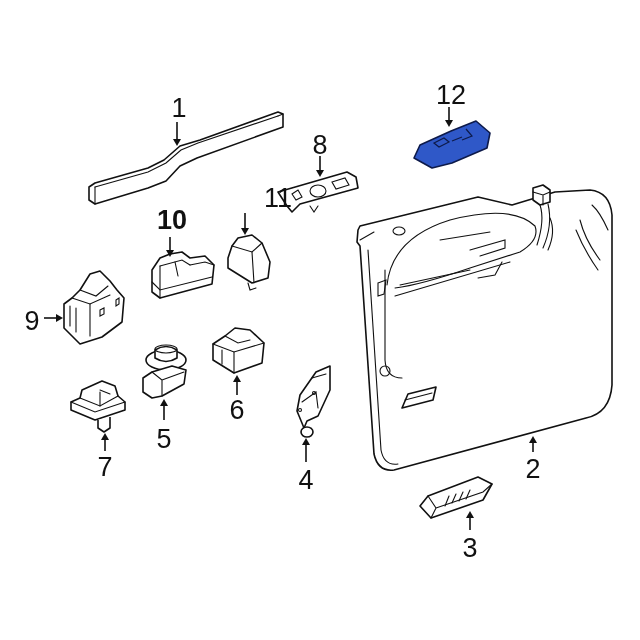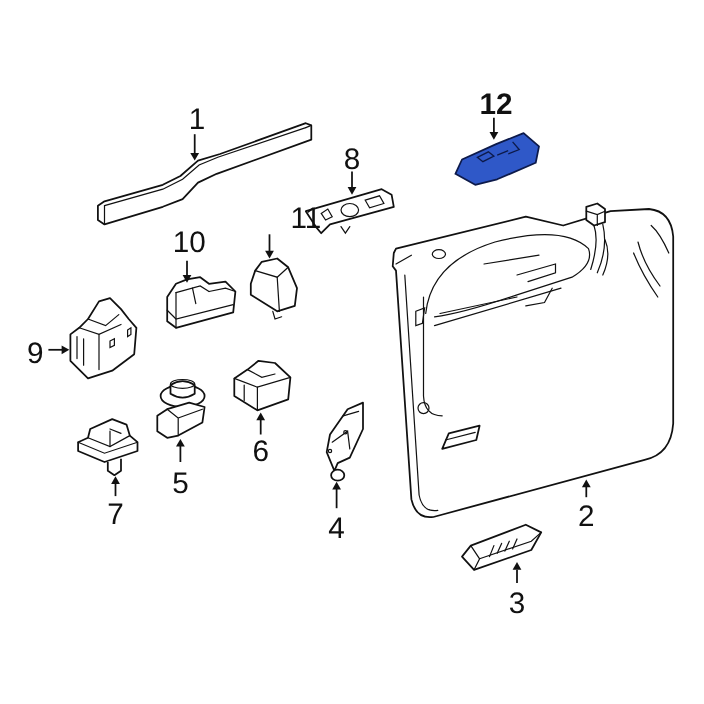"12" div.callout { font-weight: bold -> none }
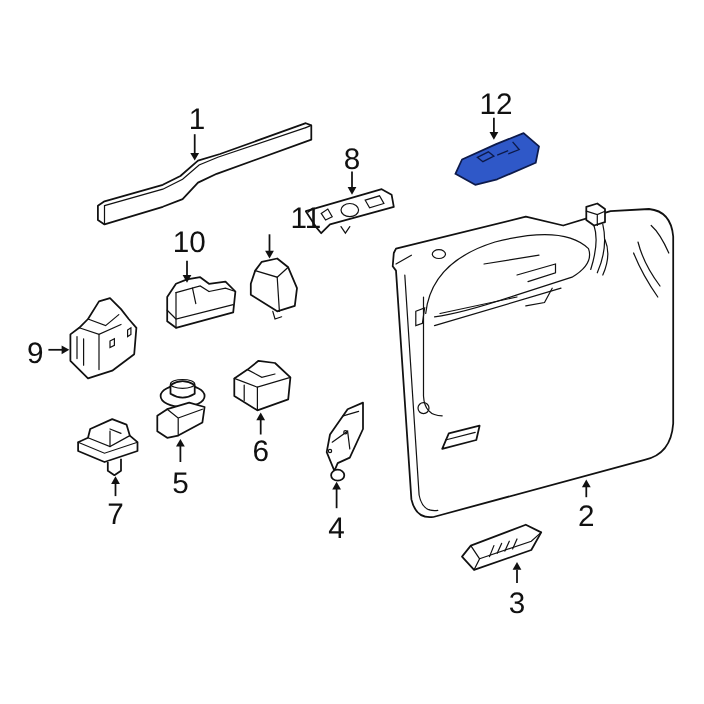"10" div.callout { font-weight: none -> bold }
